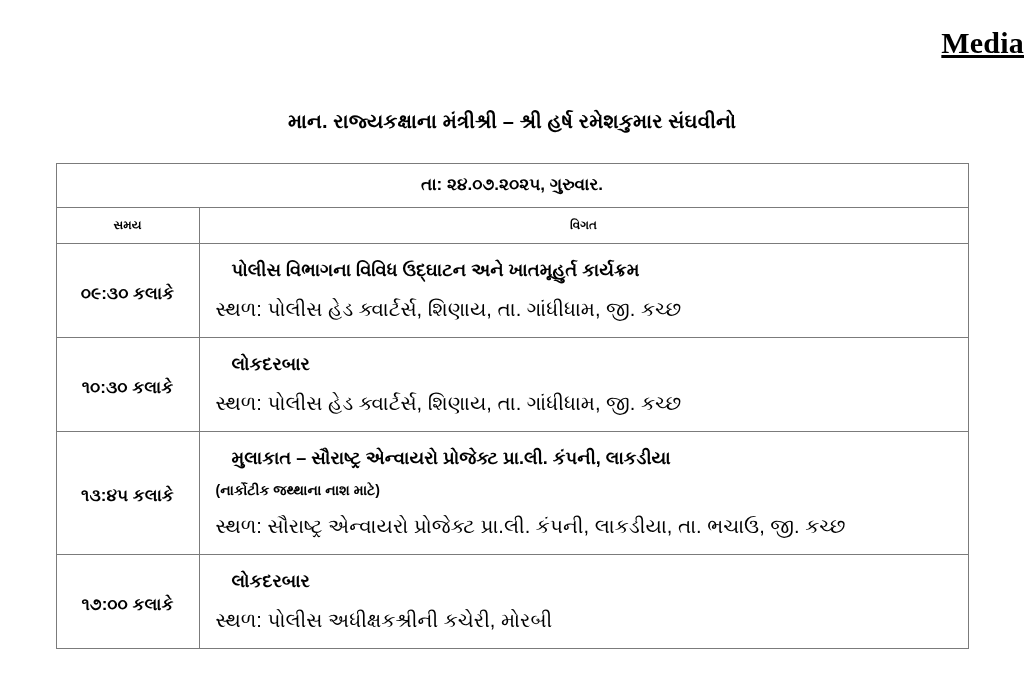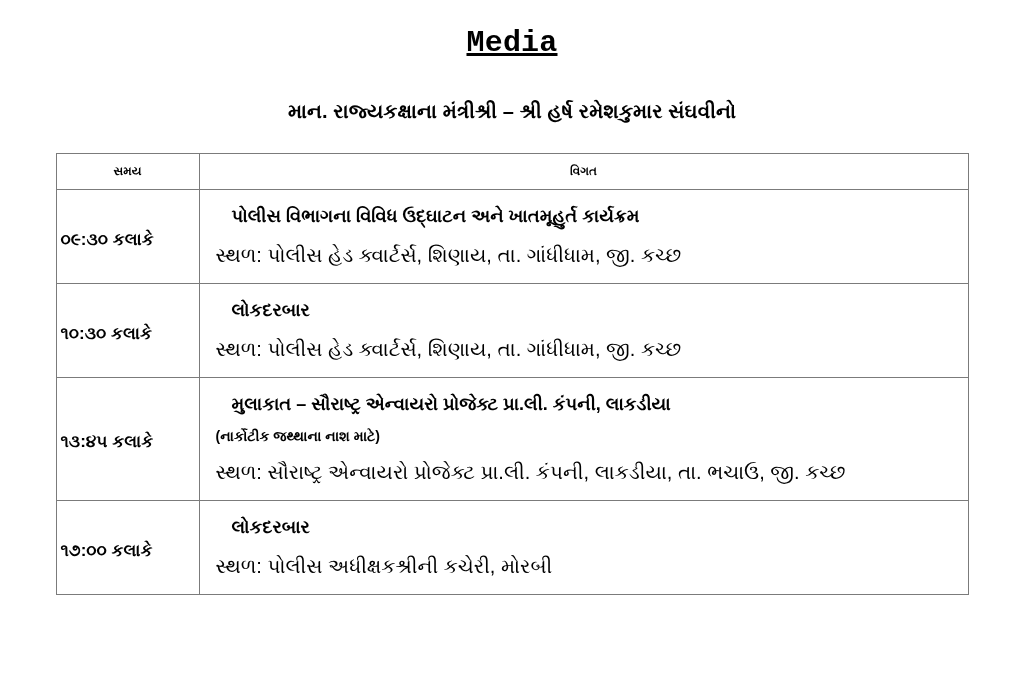"Media" .doc-title { font-family: Liberation Mono, monospace -> Liberation Serif, serif; text-align: center -> right }
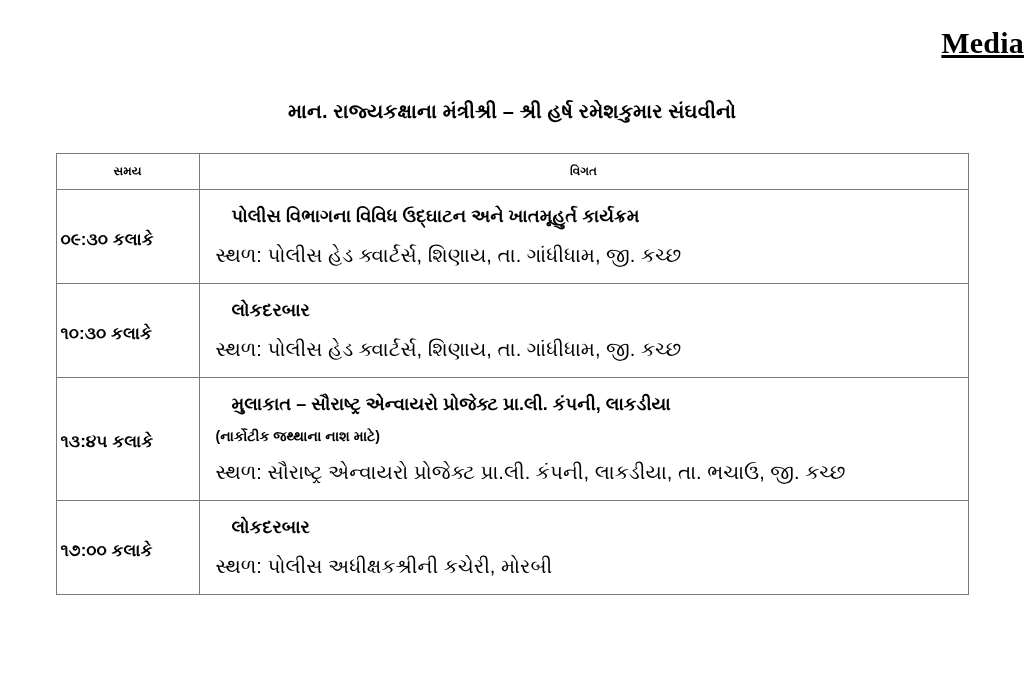"માન. રાજ્યકક્ષાના મંત્રીશ્રી – શ્રી" .subtitle-block { margin-top: 34px -> 44px }
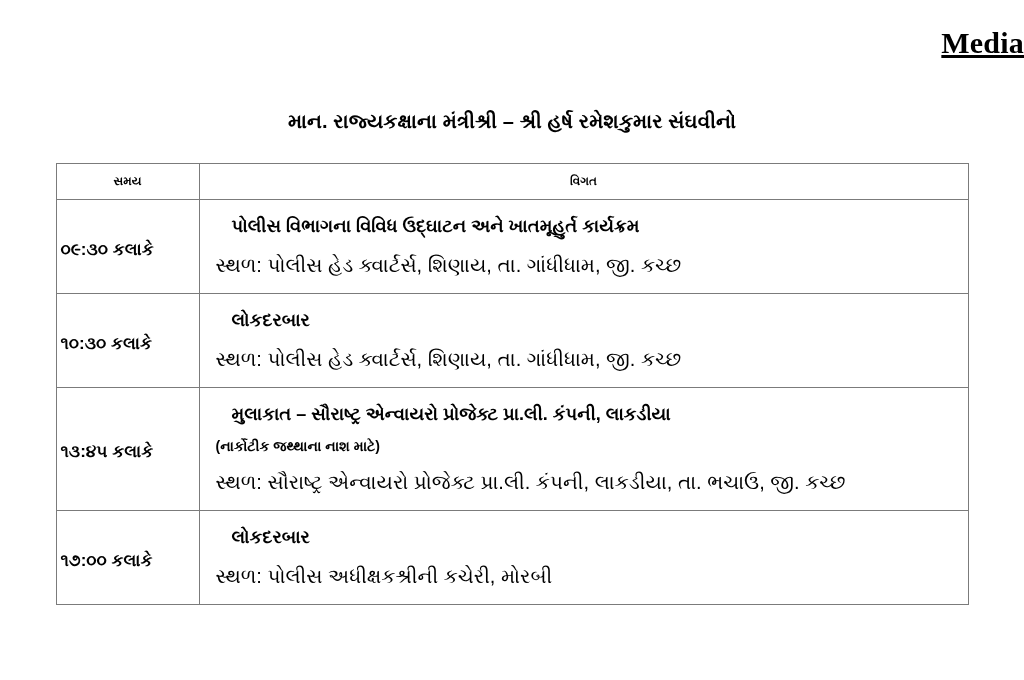"તા: ૨૪.૦૭.૨૦૨૫, ગુરુવાર." tr.date-row { html: none -> <tr> <td>તા: ૨૪.૦૭.૨૦૨૫, ગુરુવાર.</td> </tr> }
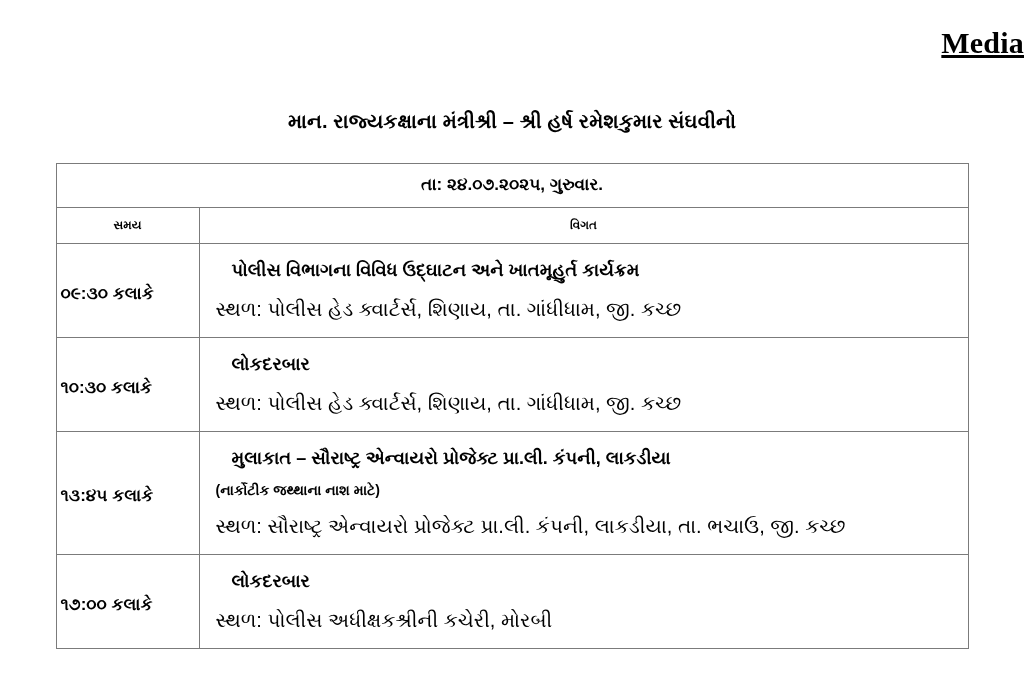"૦૯:૩૦ કલાકે" .time-cell { text-align: none -> center }
